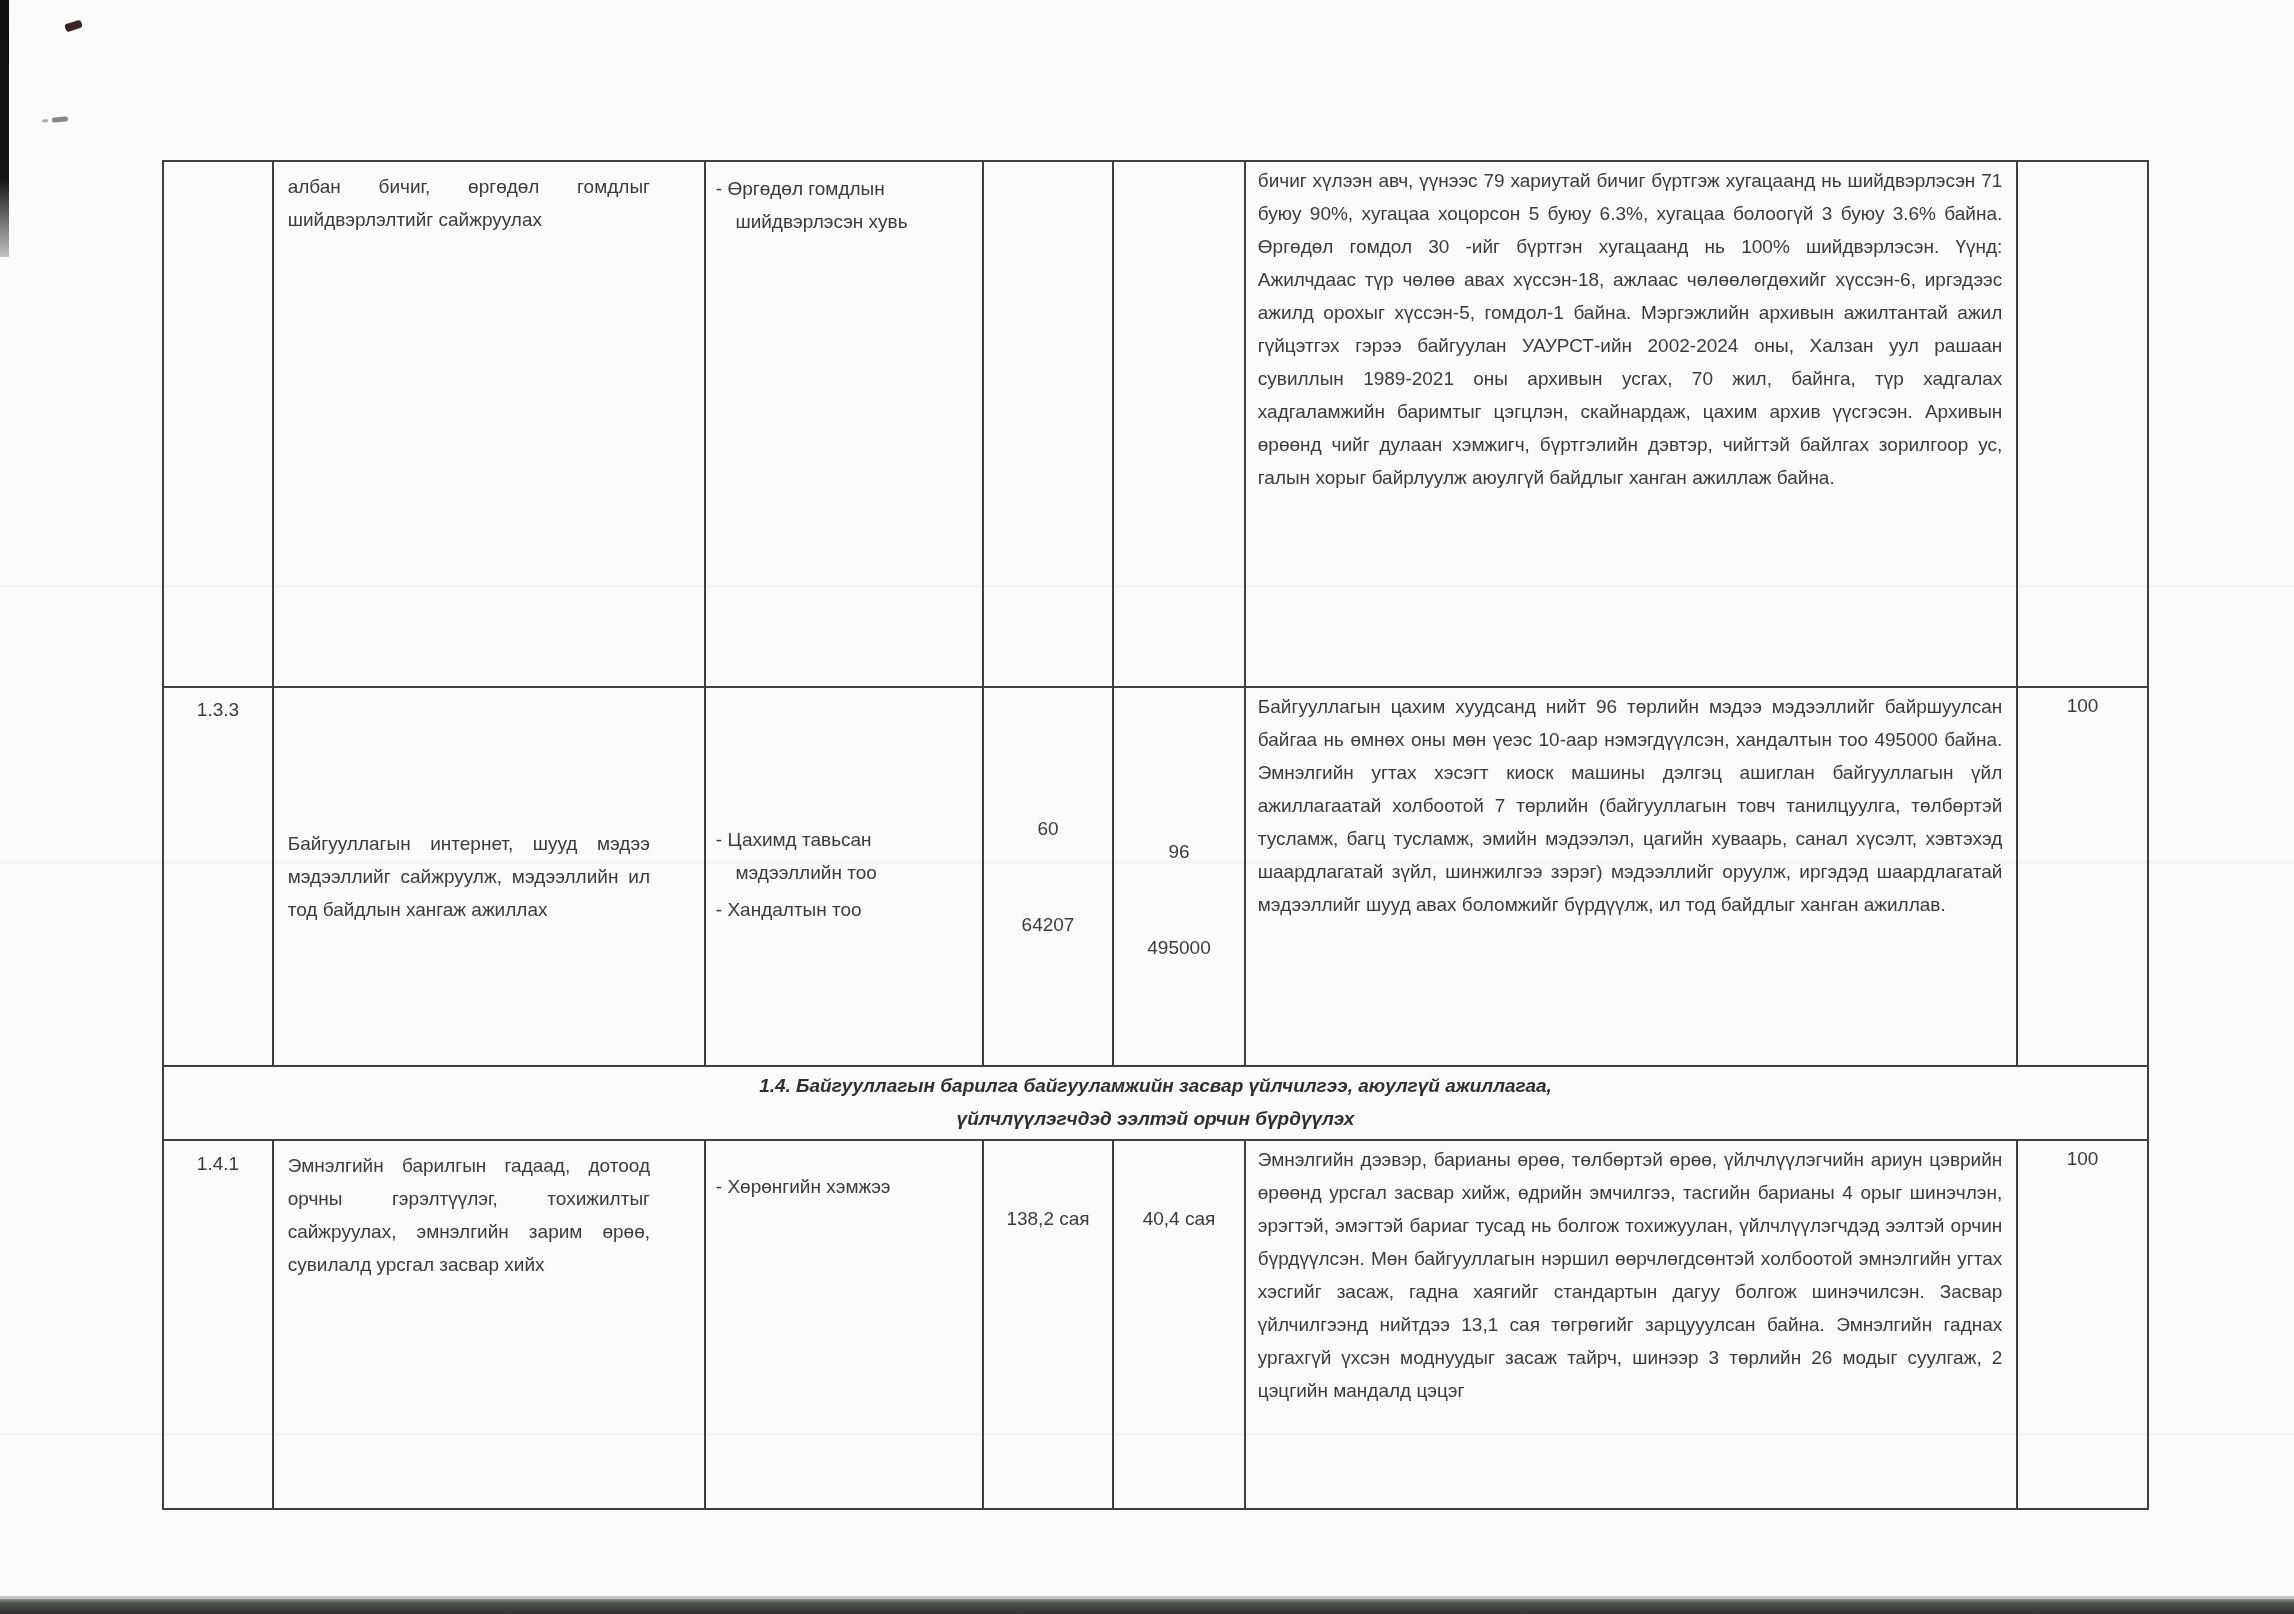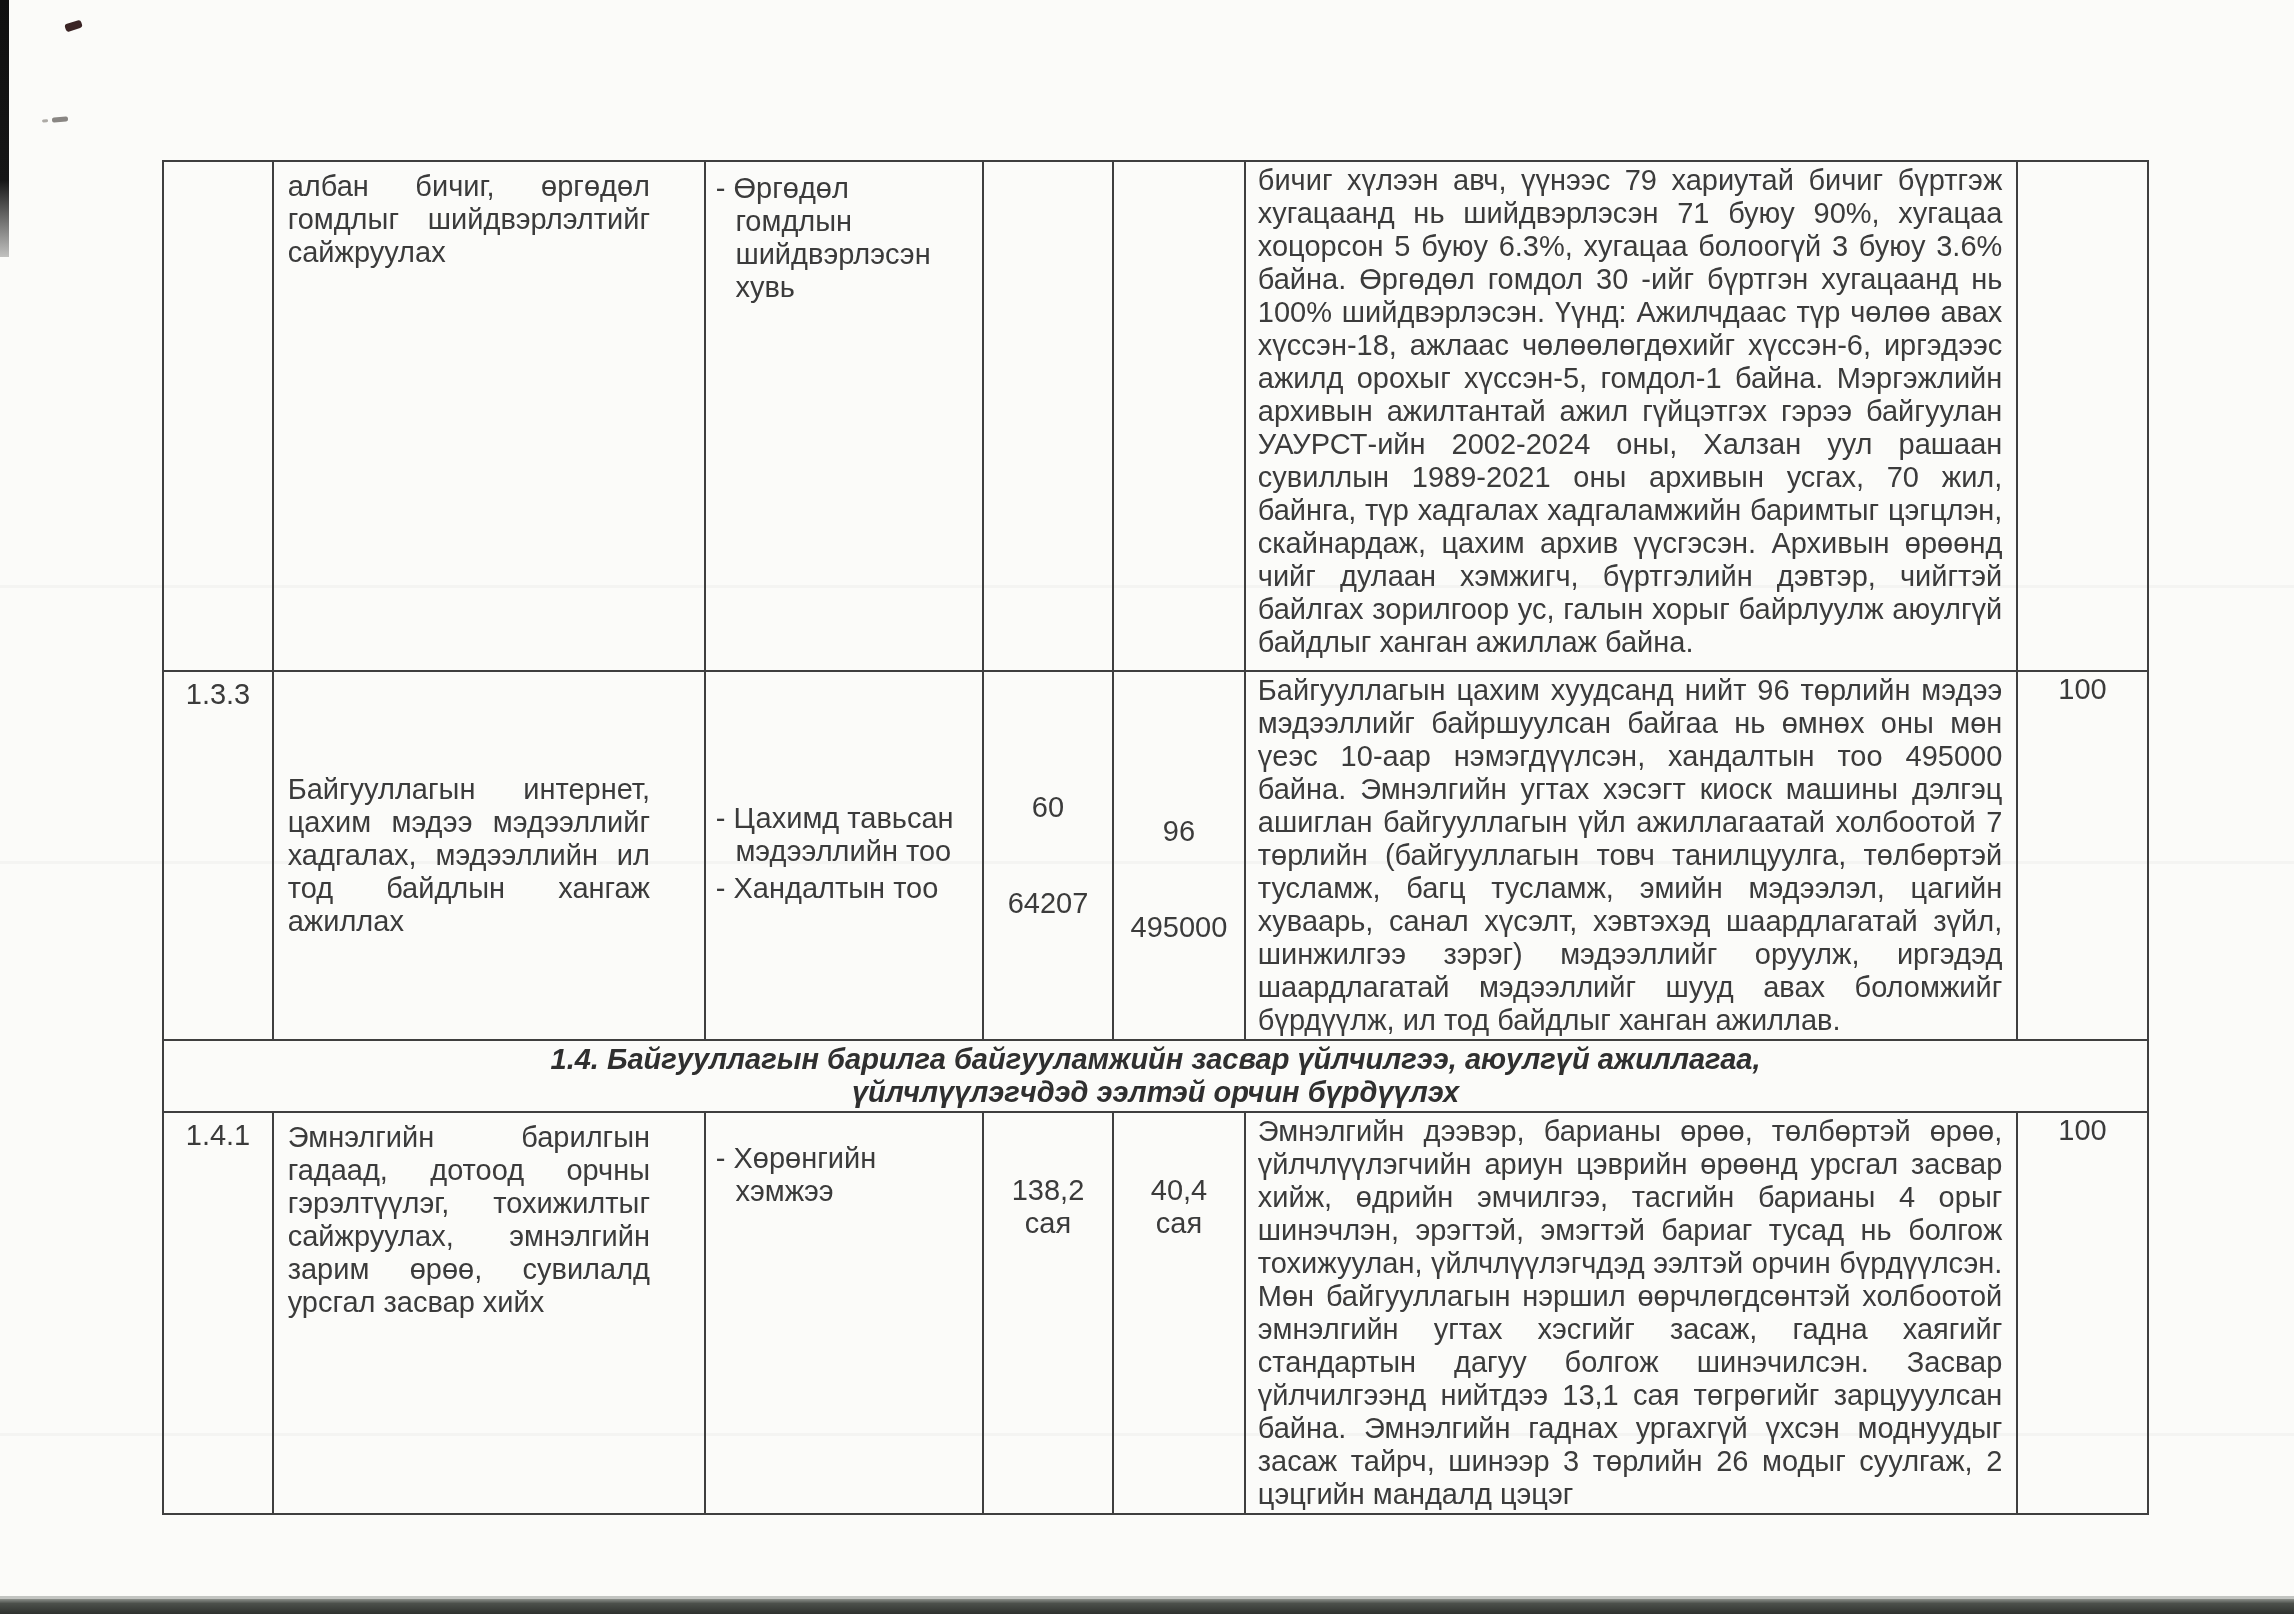"албан бичиг, өргөдөл гомдлыг" table.report td { font-size: 29px -> 19px }
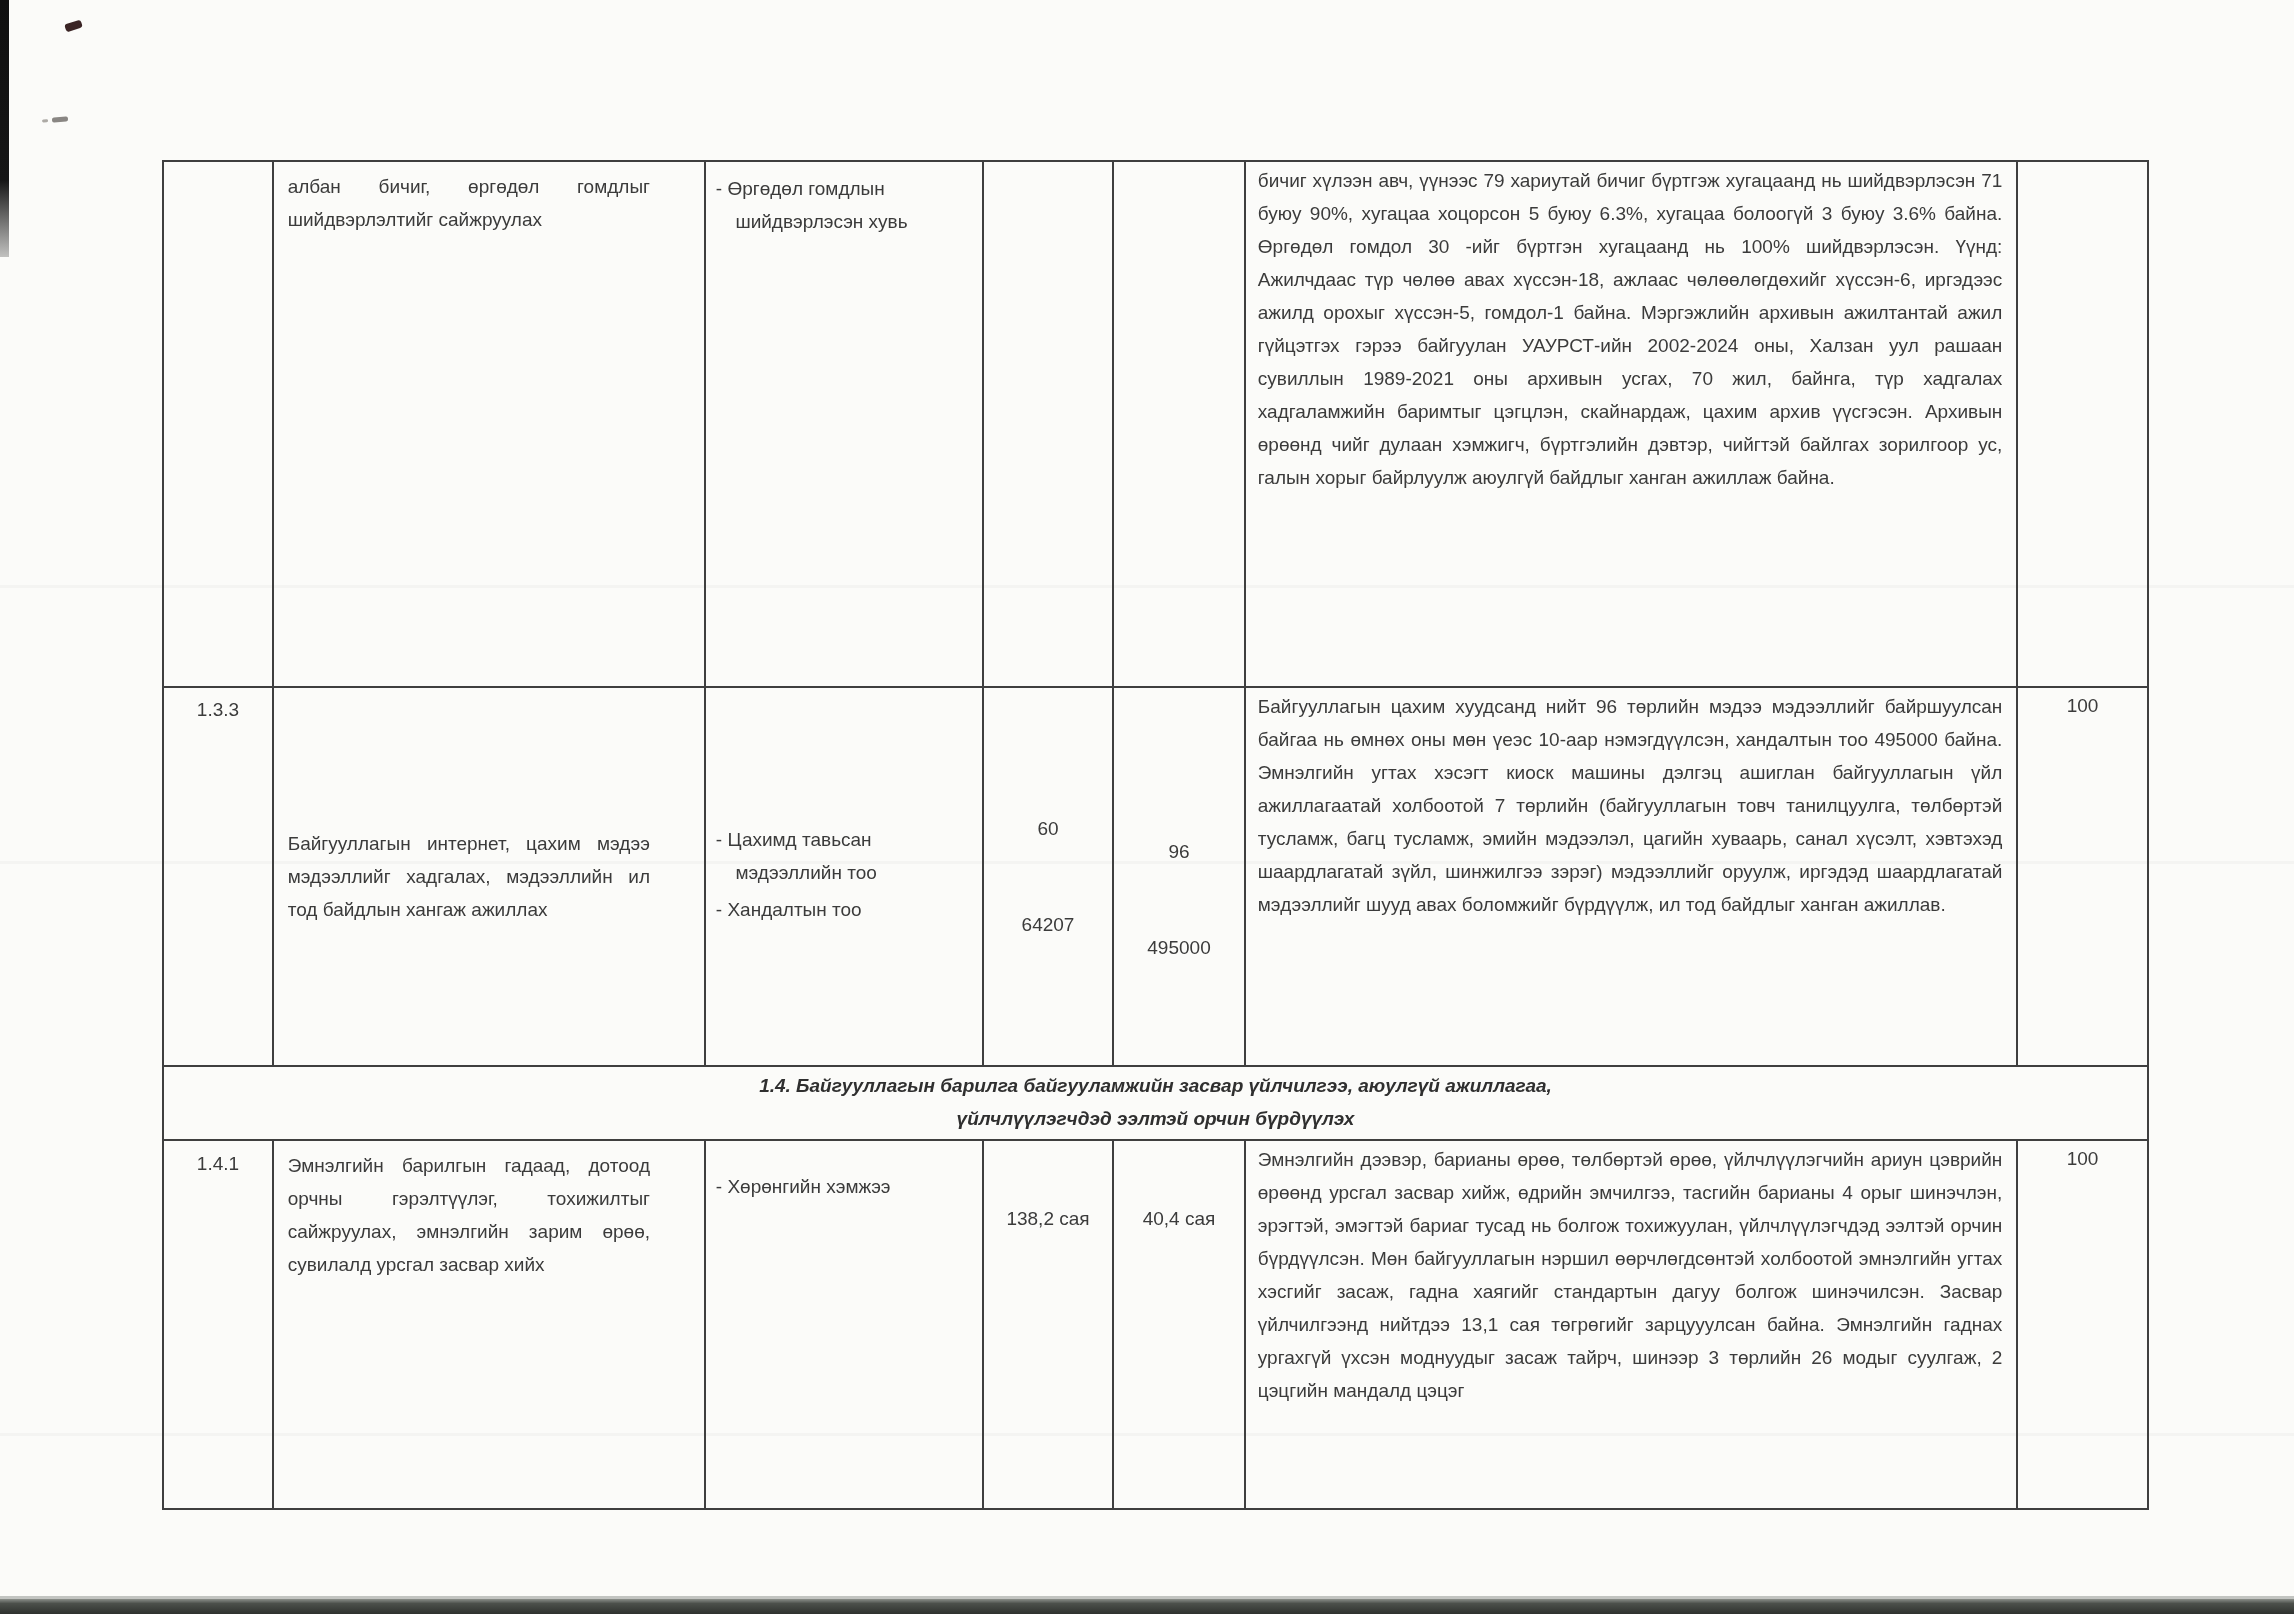"Байгууллагын интернет, цахим мэдээ" div.task-text { text: цахим мэдээ мэдээллийг хадгалах -> шууд мэдээ мэдээллийг сайжруулж }
